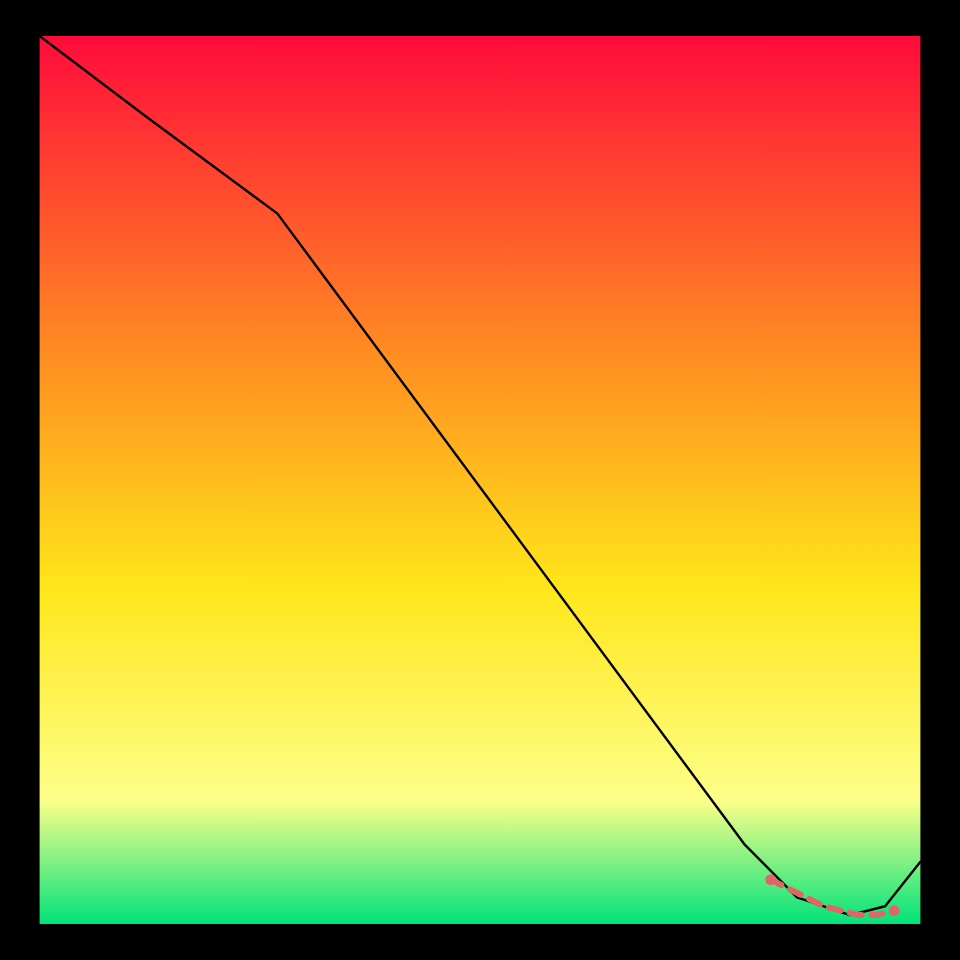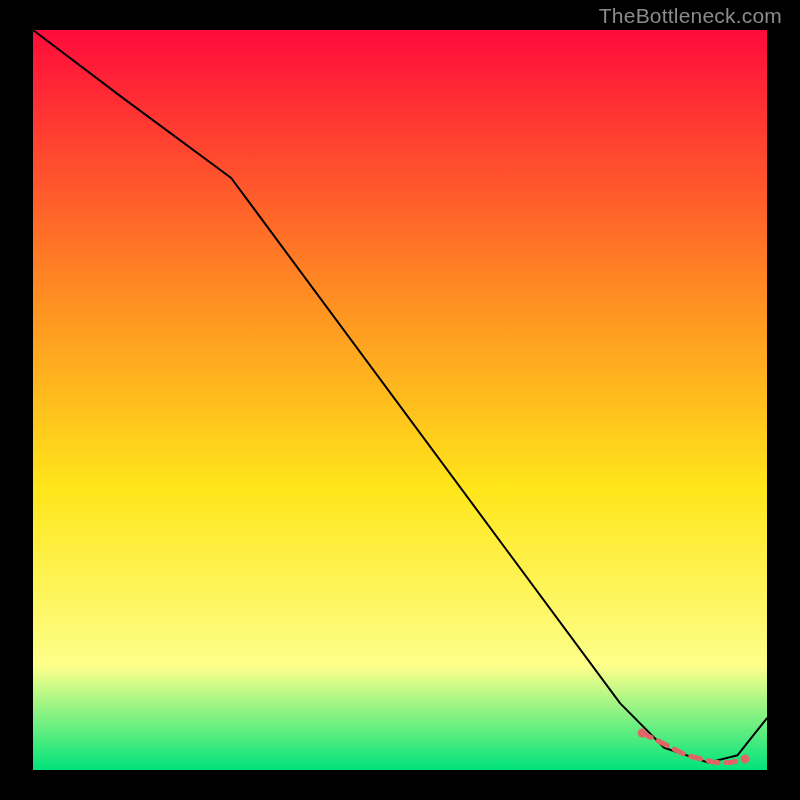"TheBottleneck.com" div.watermark { html: <div>TheBottleneck.com</div> -> none }
